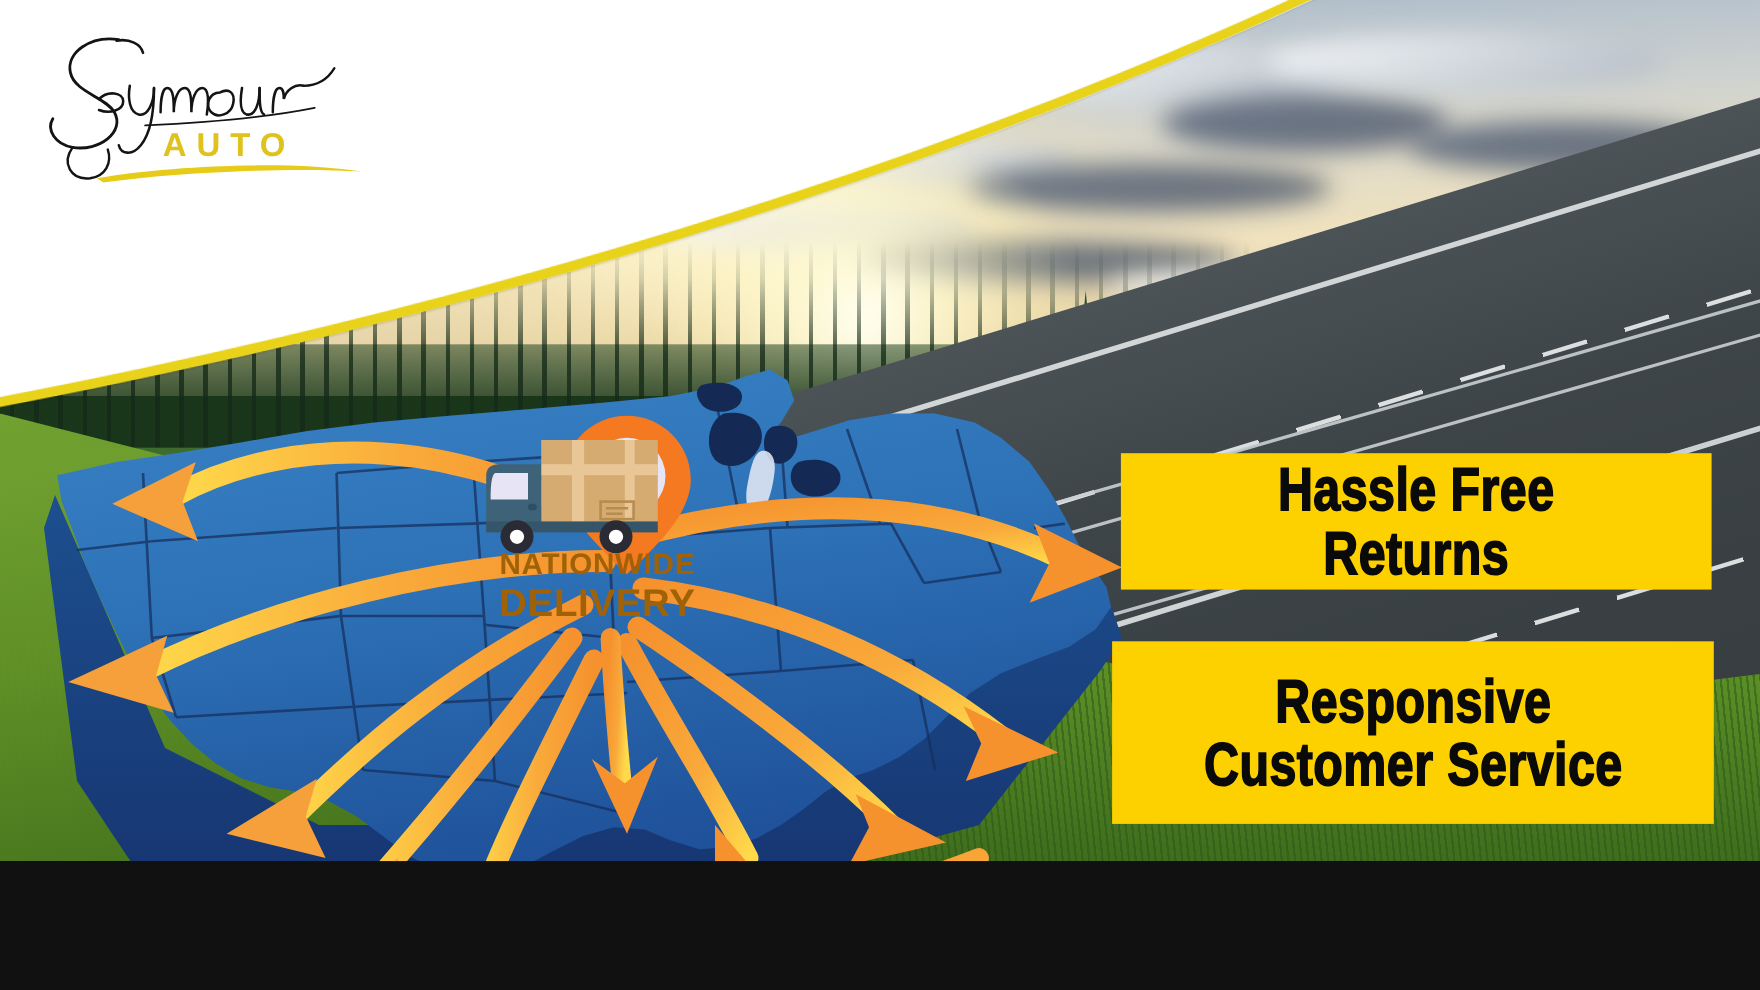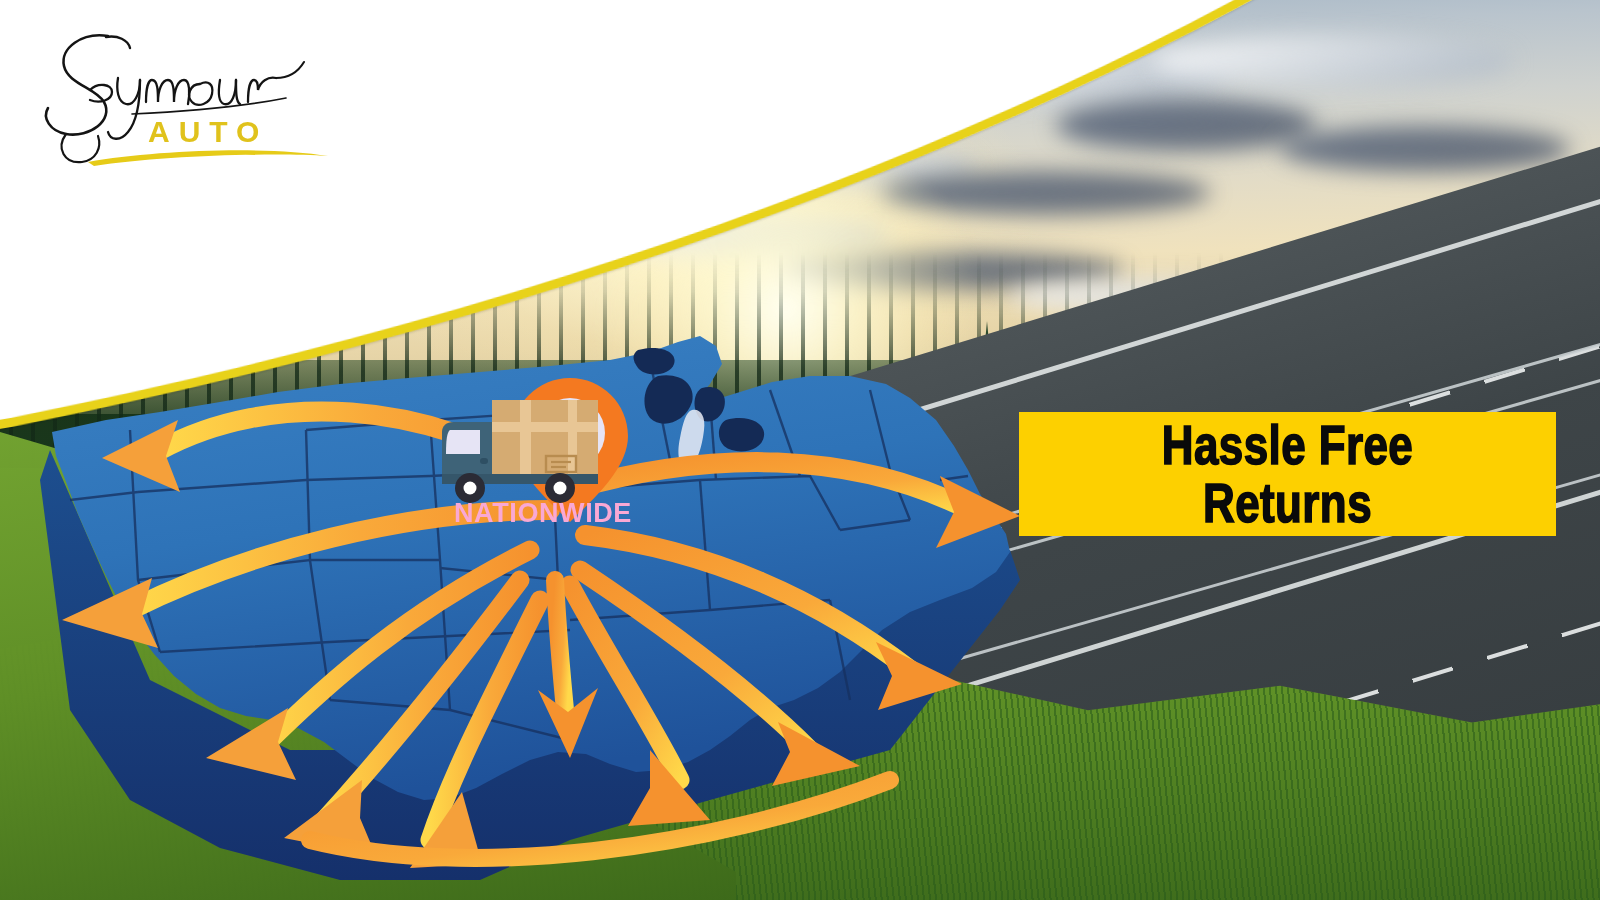"AUTO" #banner { height: 900px -> 783px }
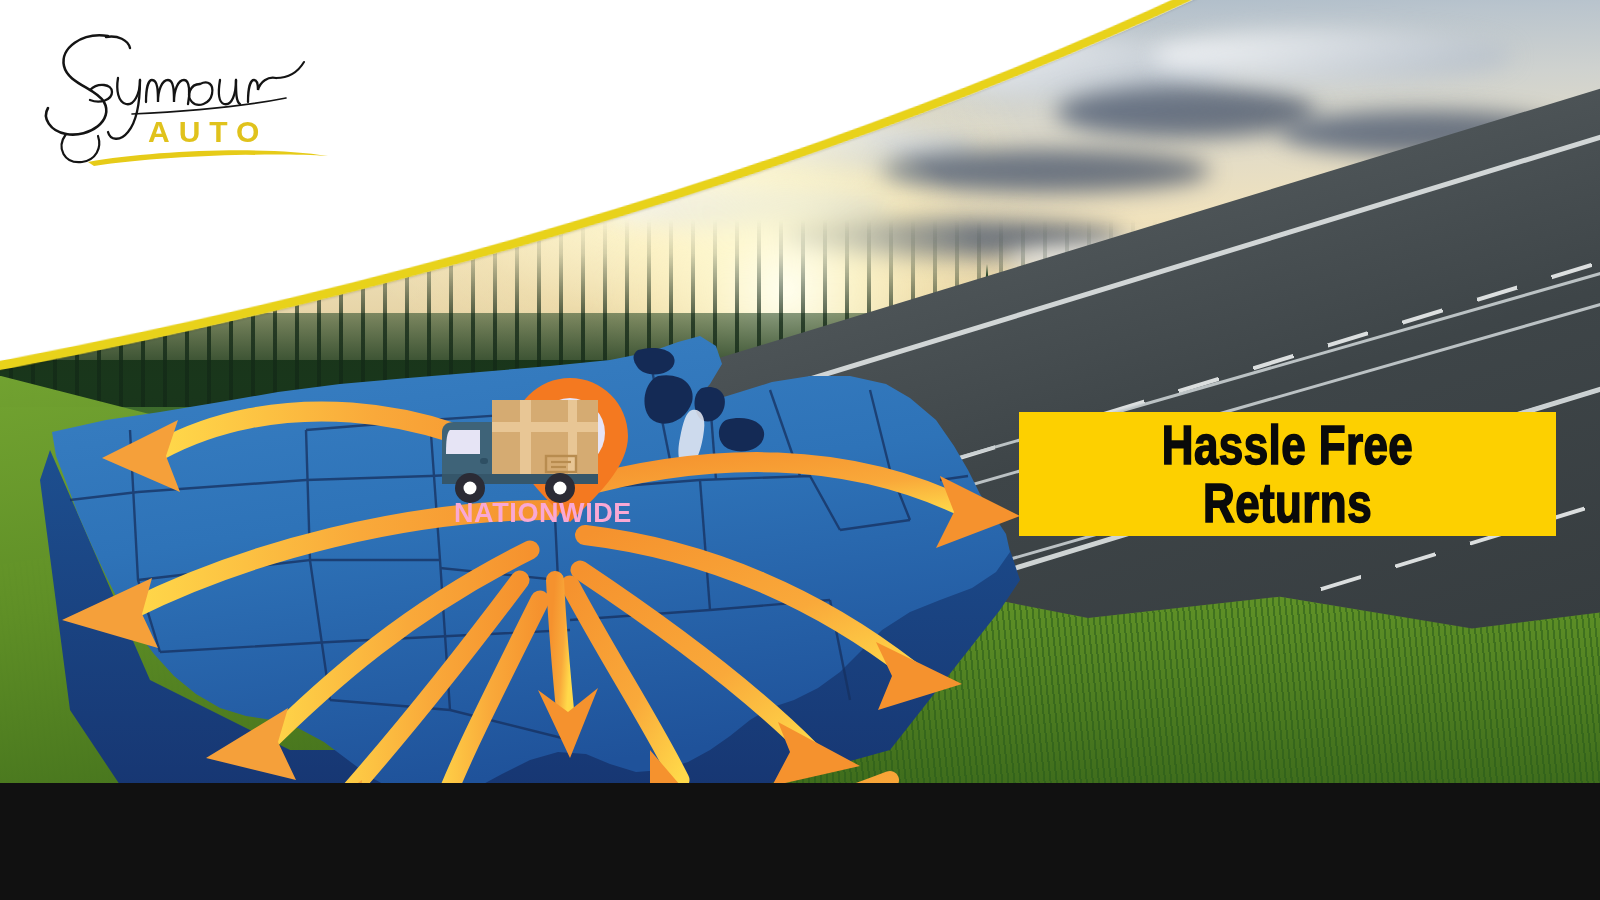"NATIONWIDE" .nw-text { color: #f9a8d4 -> #a16207 }
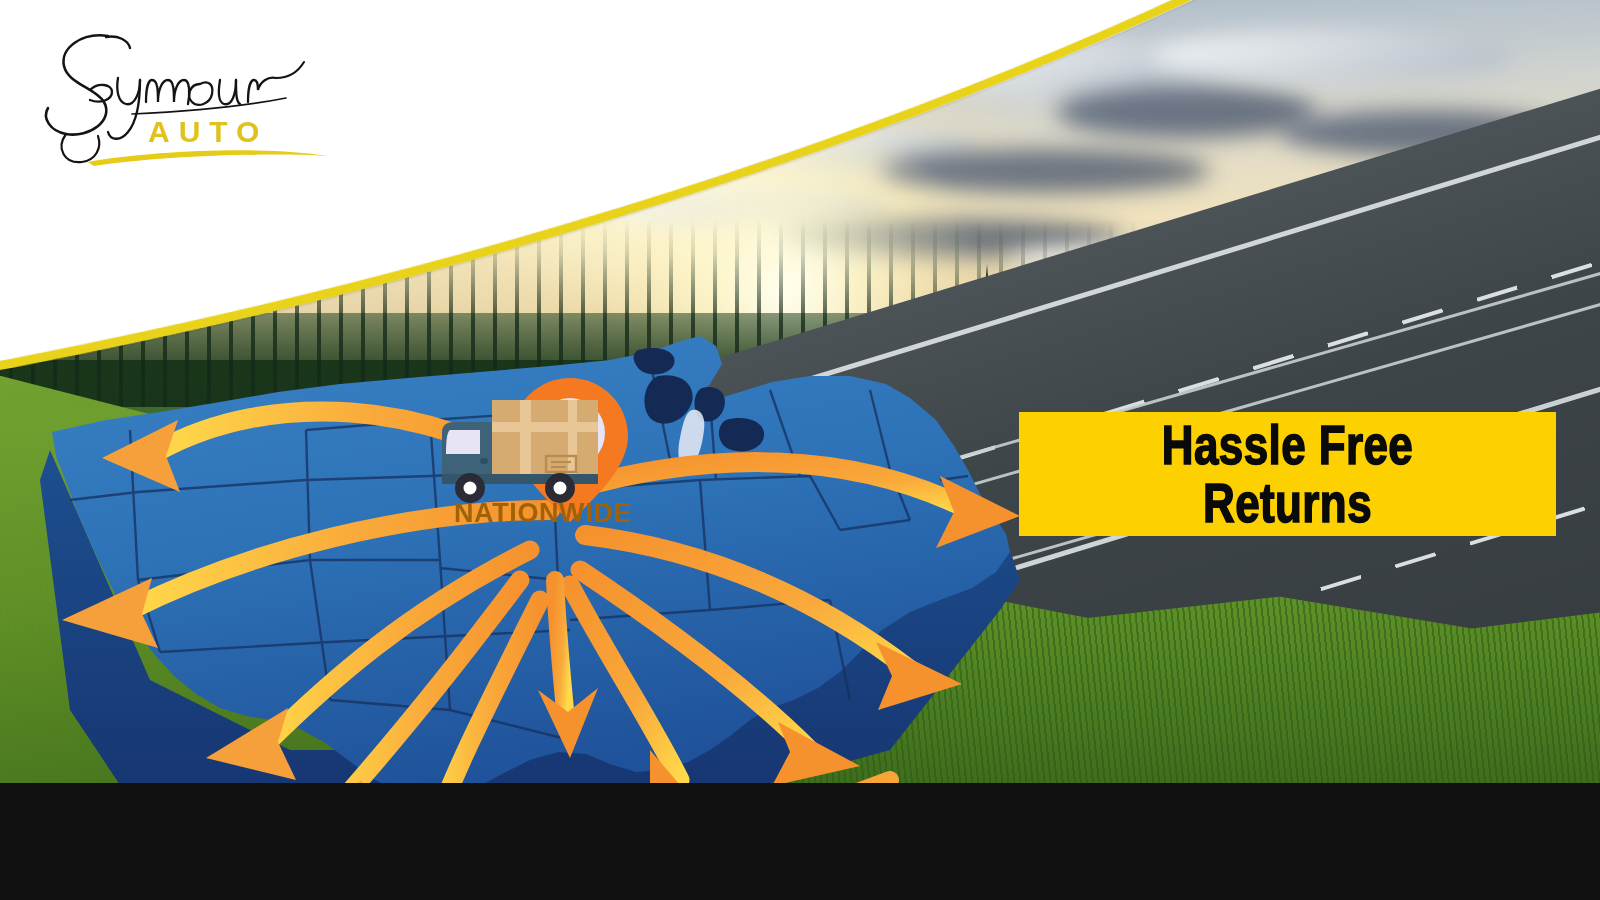"DELIVERY" span.l2 { html: none -> <span>DELIVERY</span> }
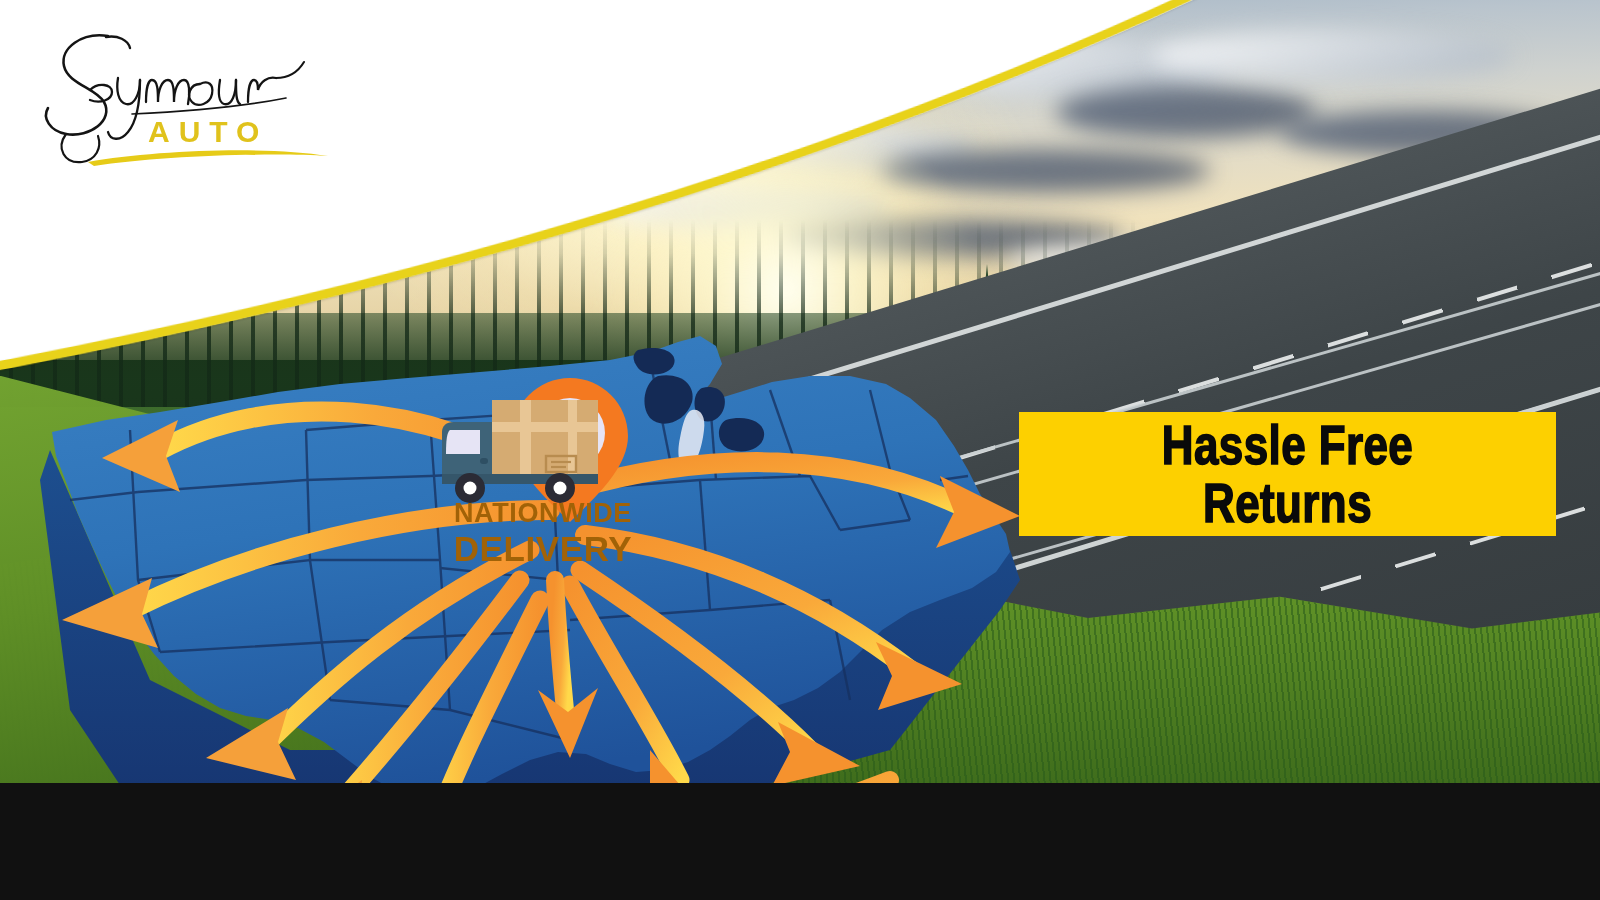"Responsive" div.callout { html: none -> <div> <div>Responsive Customer Service</div> </div> }
